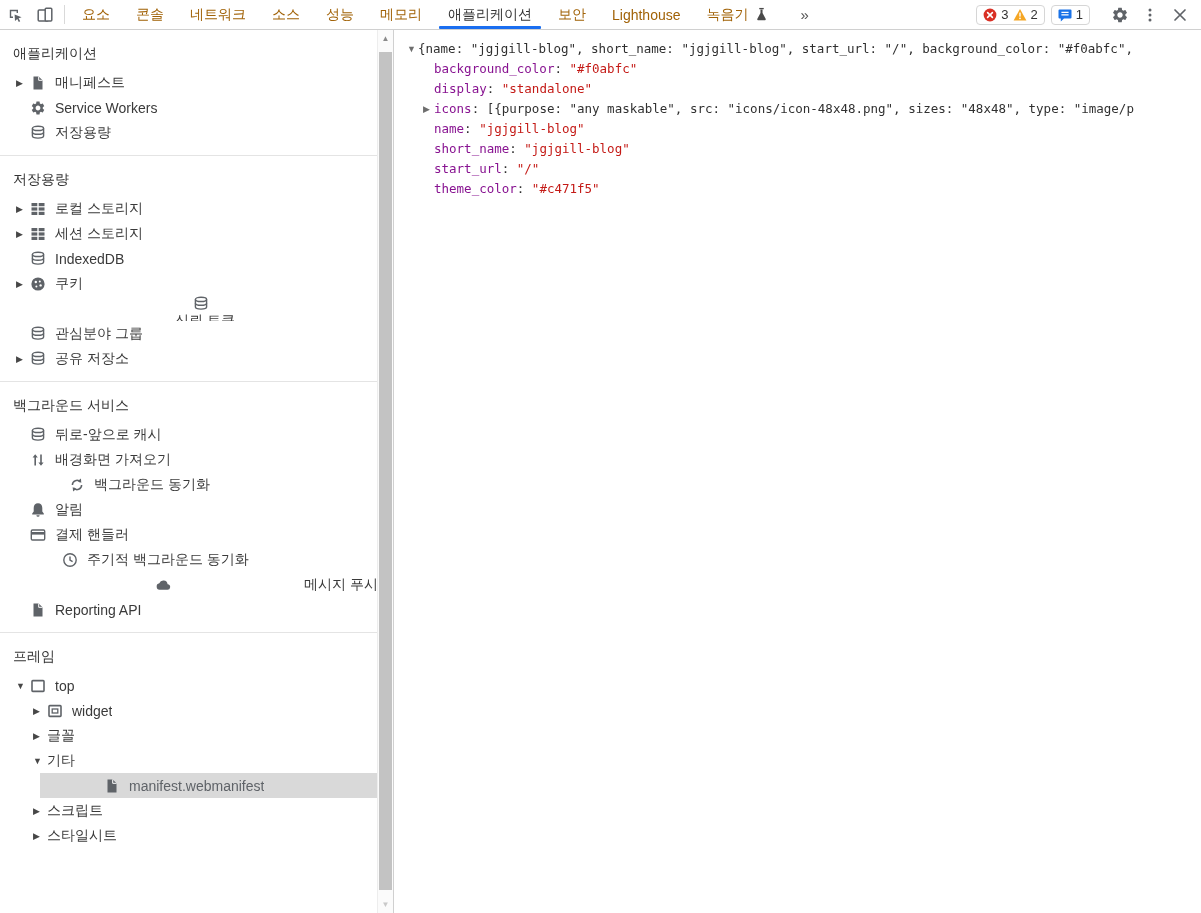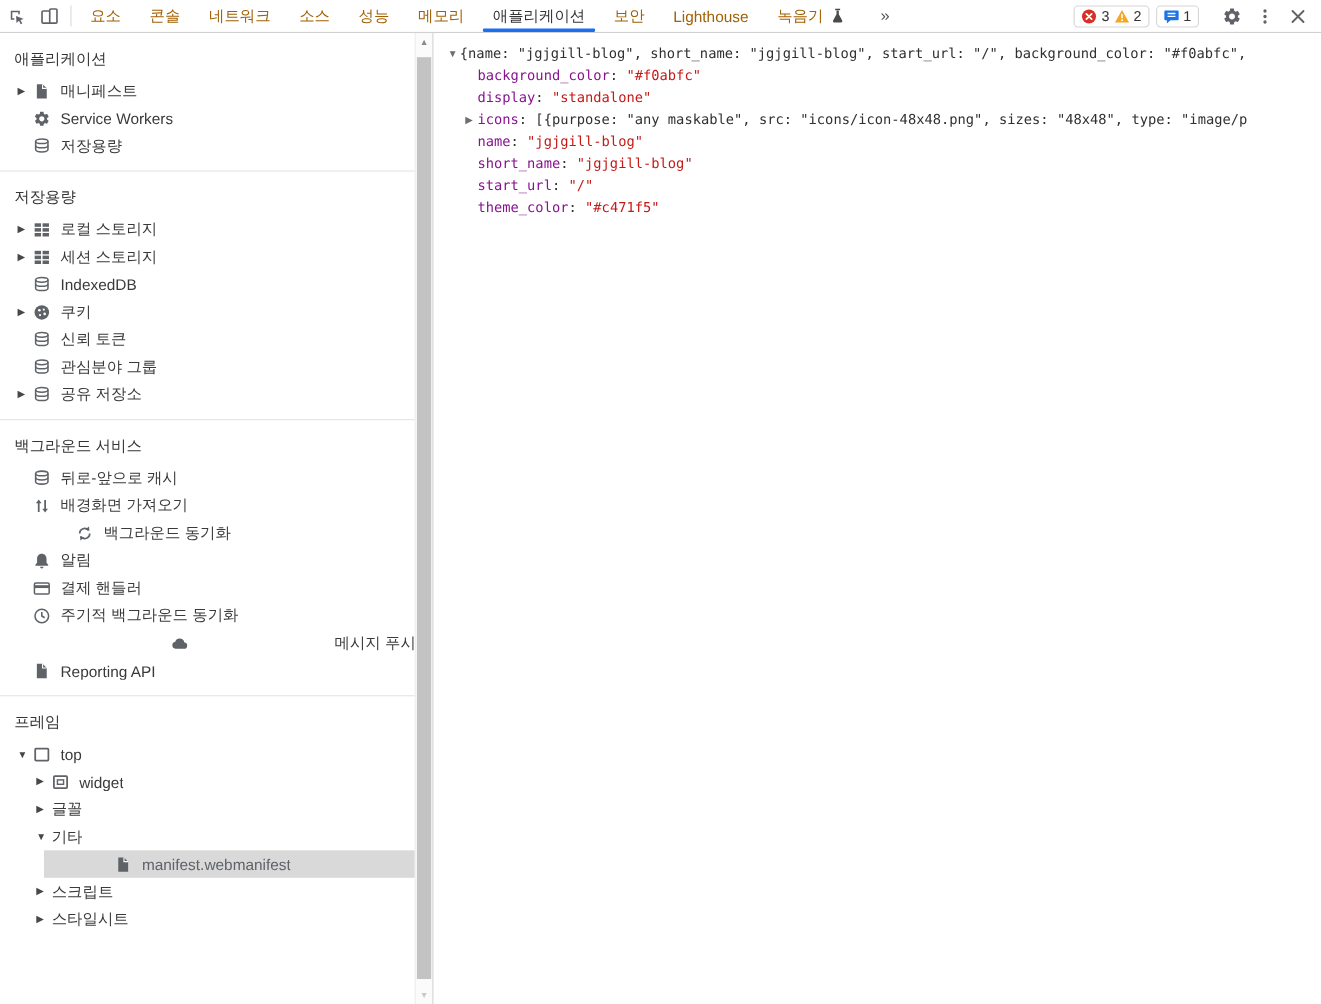"신뢰 토큰" div.tree-row { flex-direction: none -> column; padding-left: 16px -> 32px }
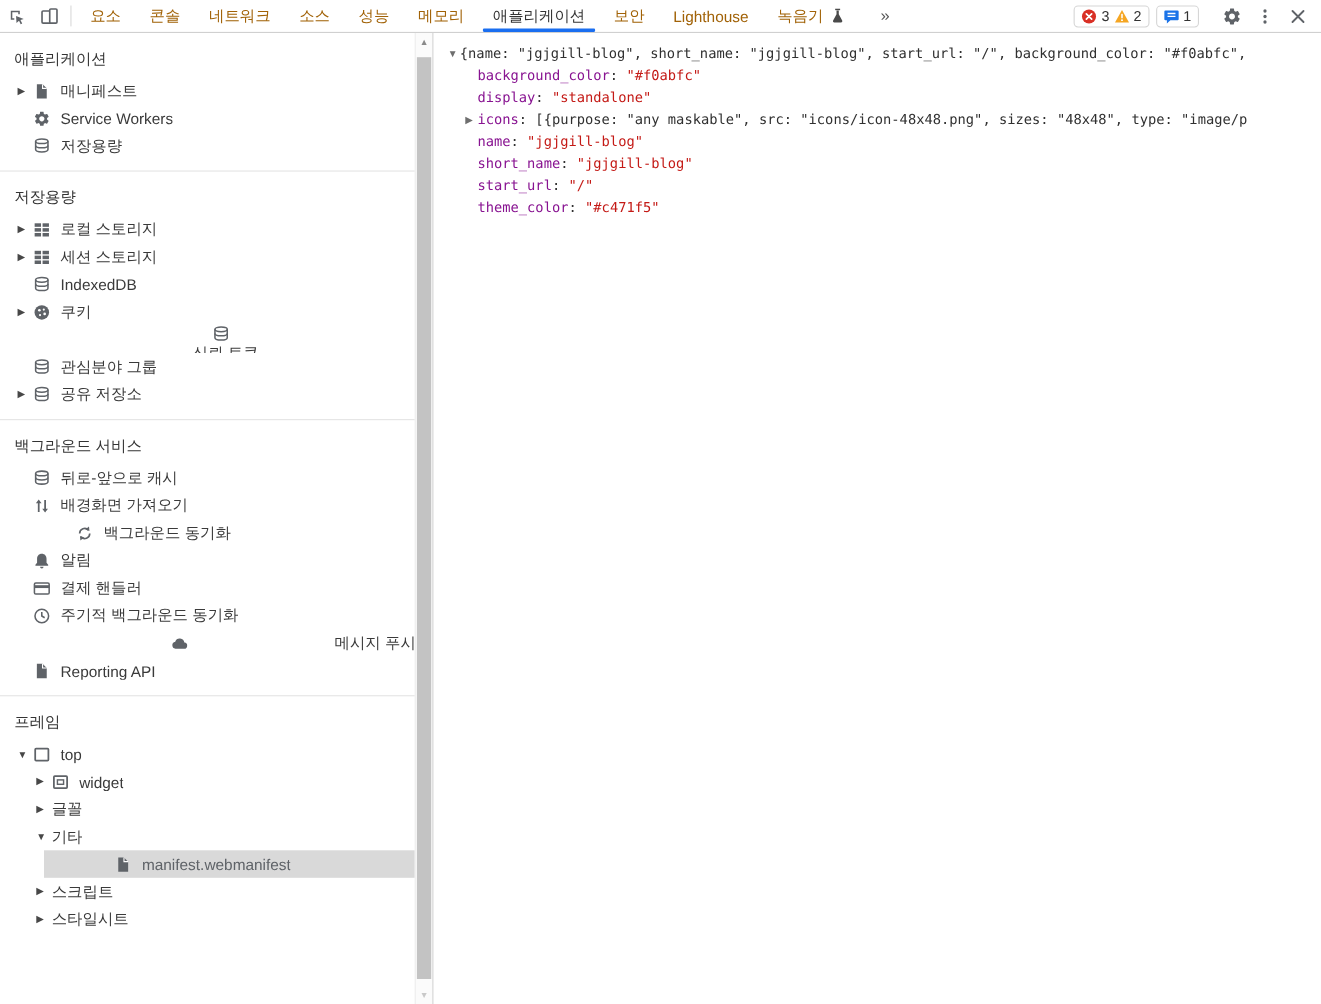"주기적 백그라운드 동기화" div.tree-row { margin-left: none -> 32px }
